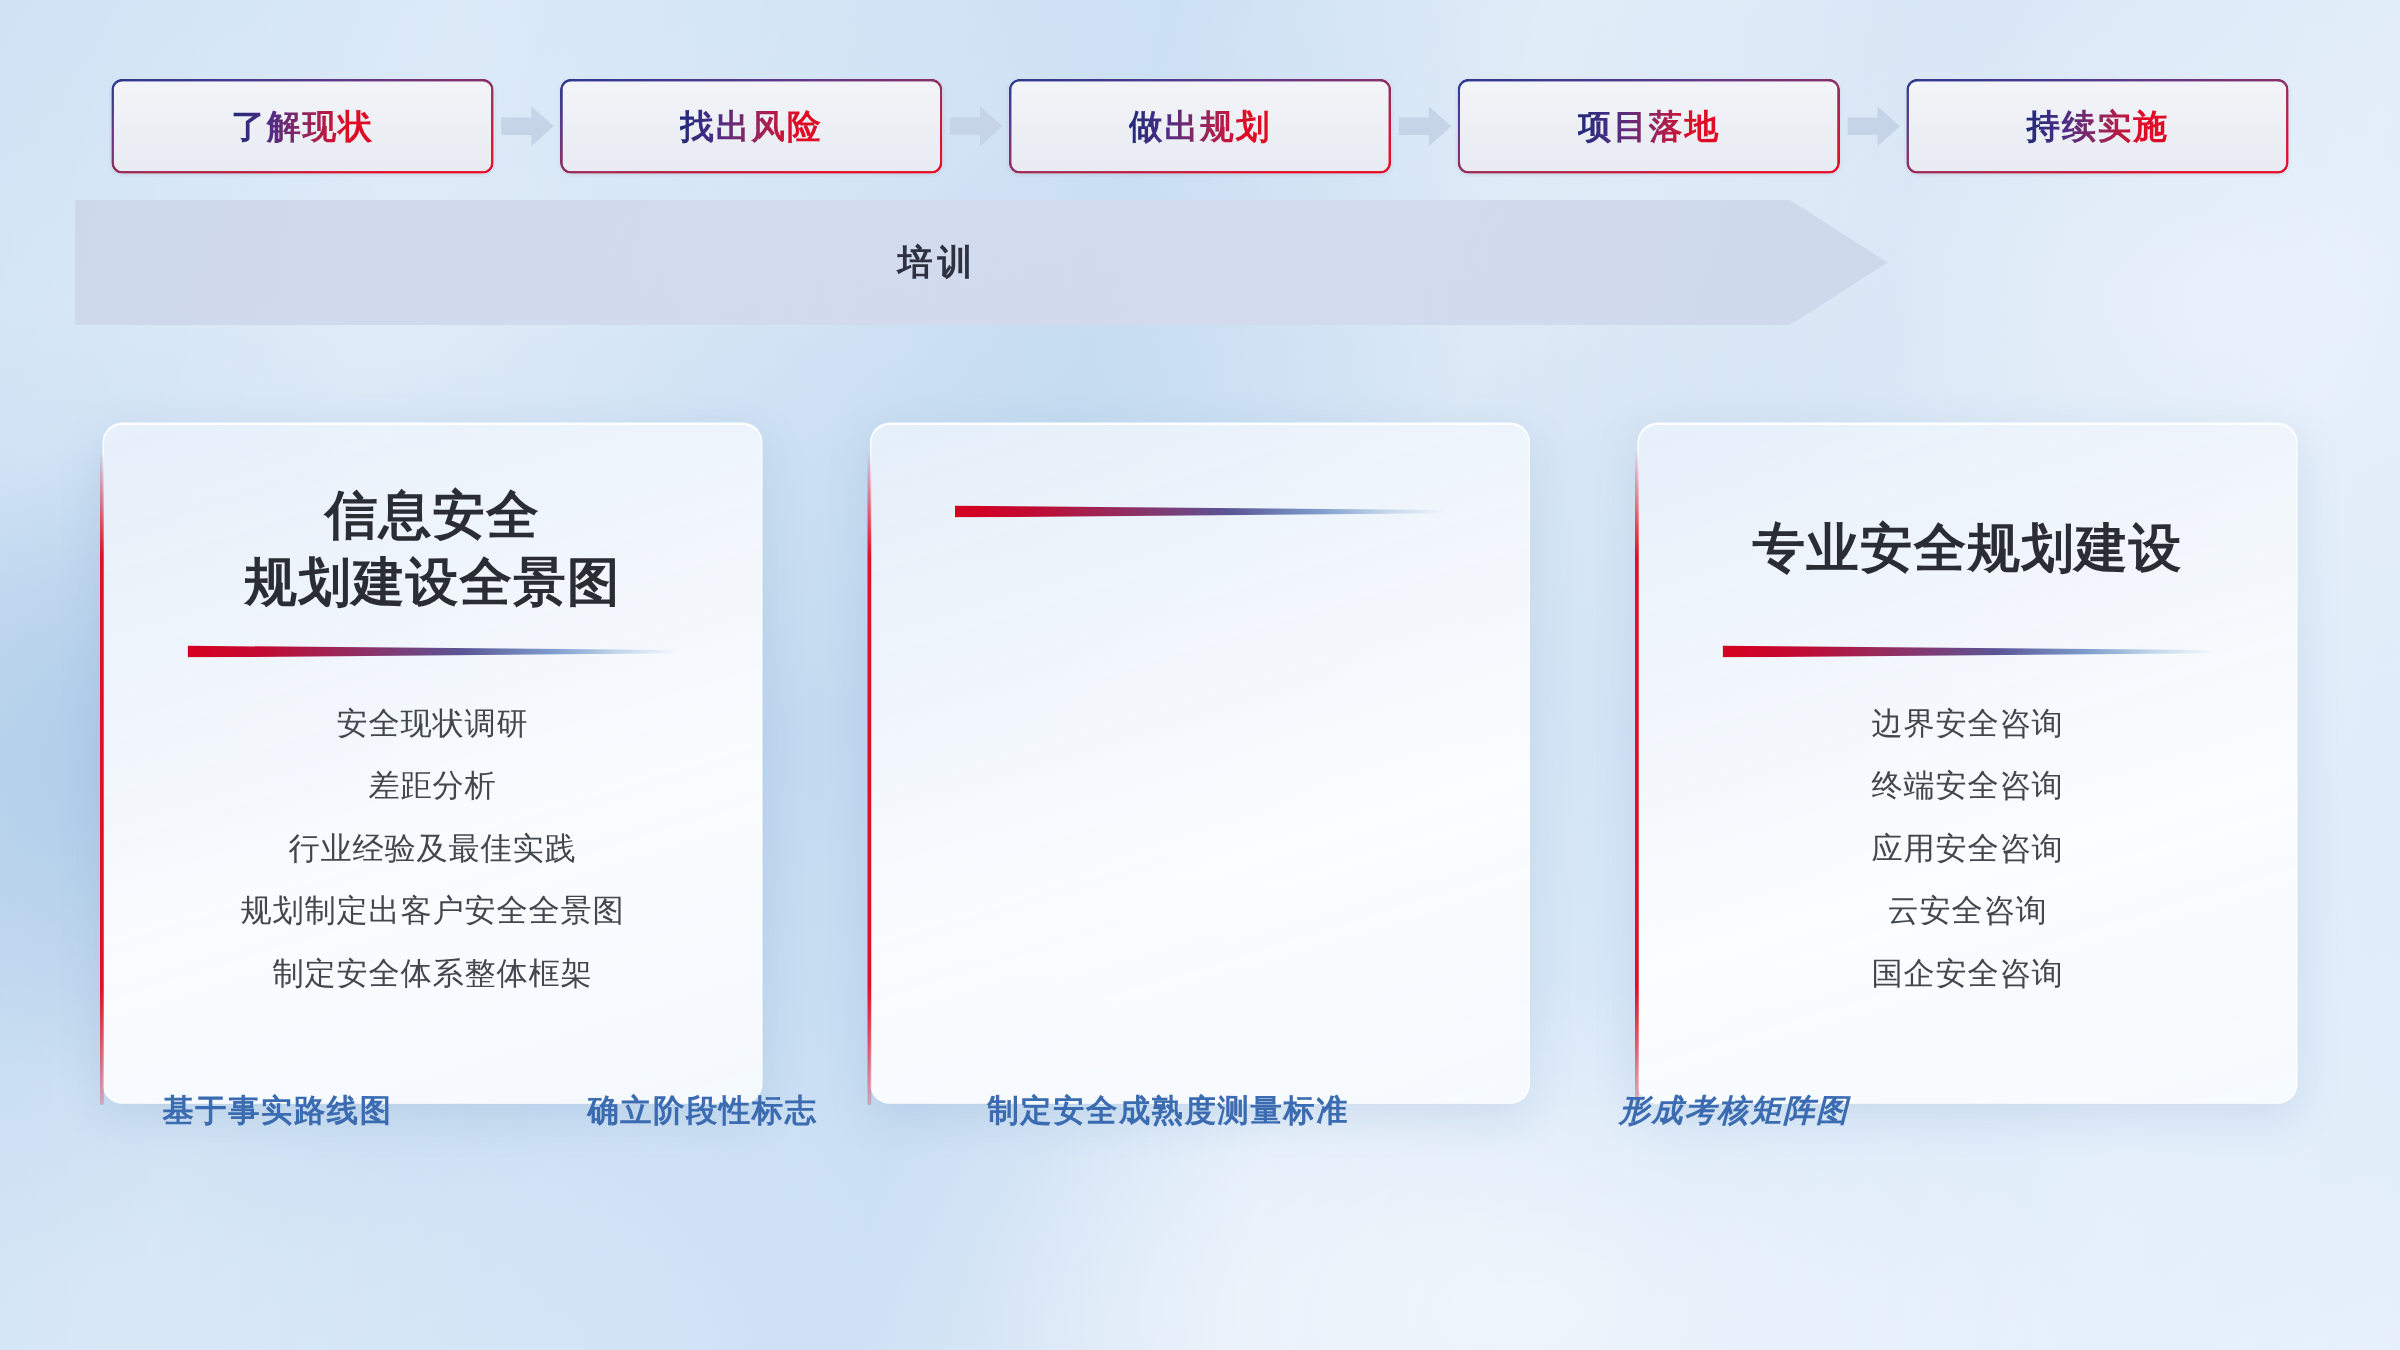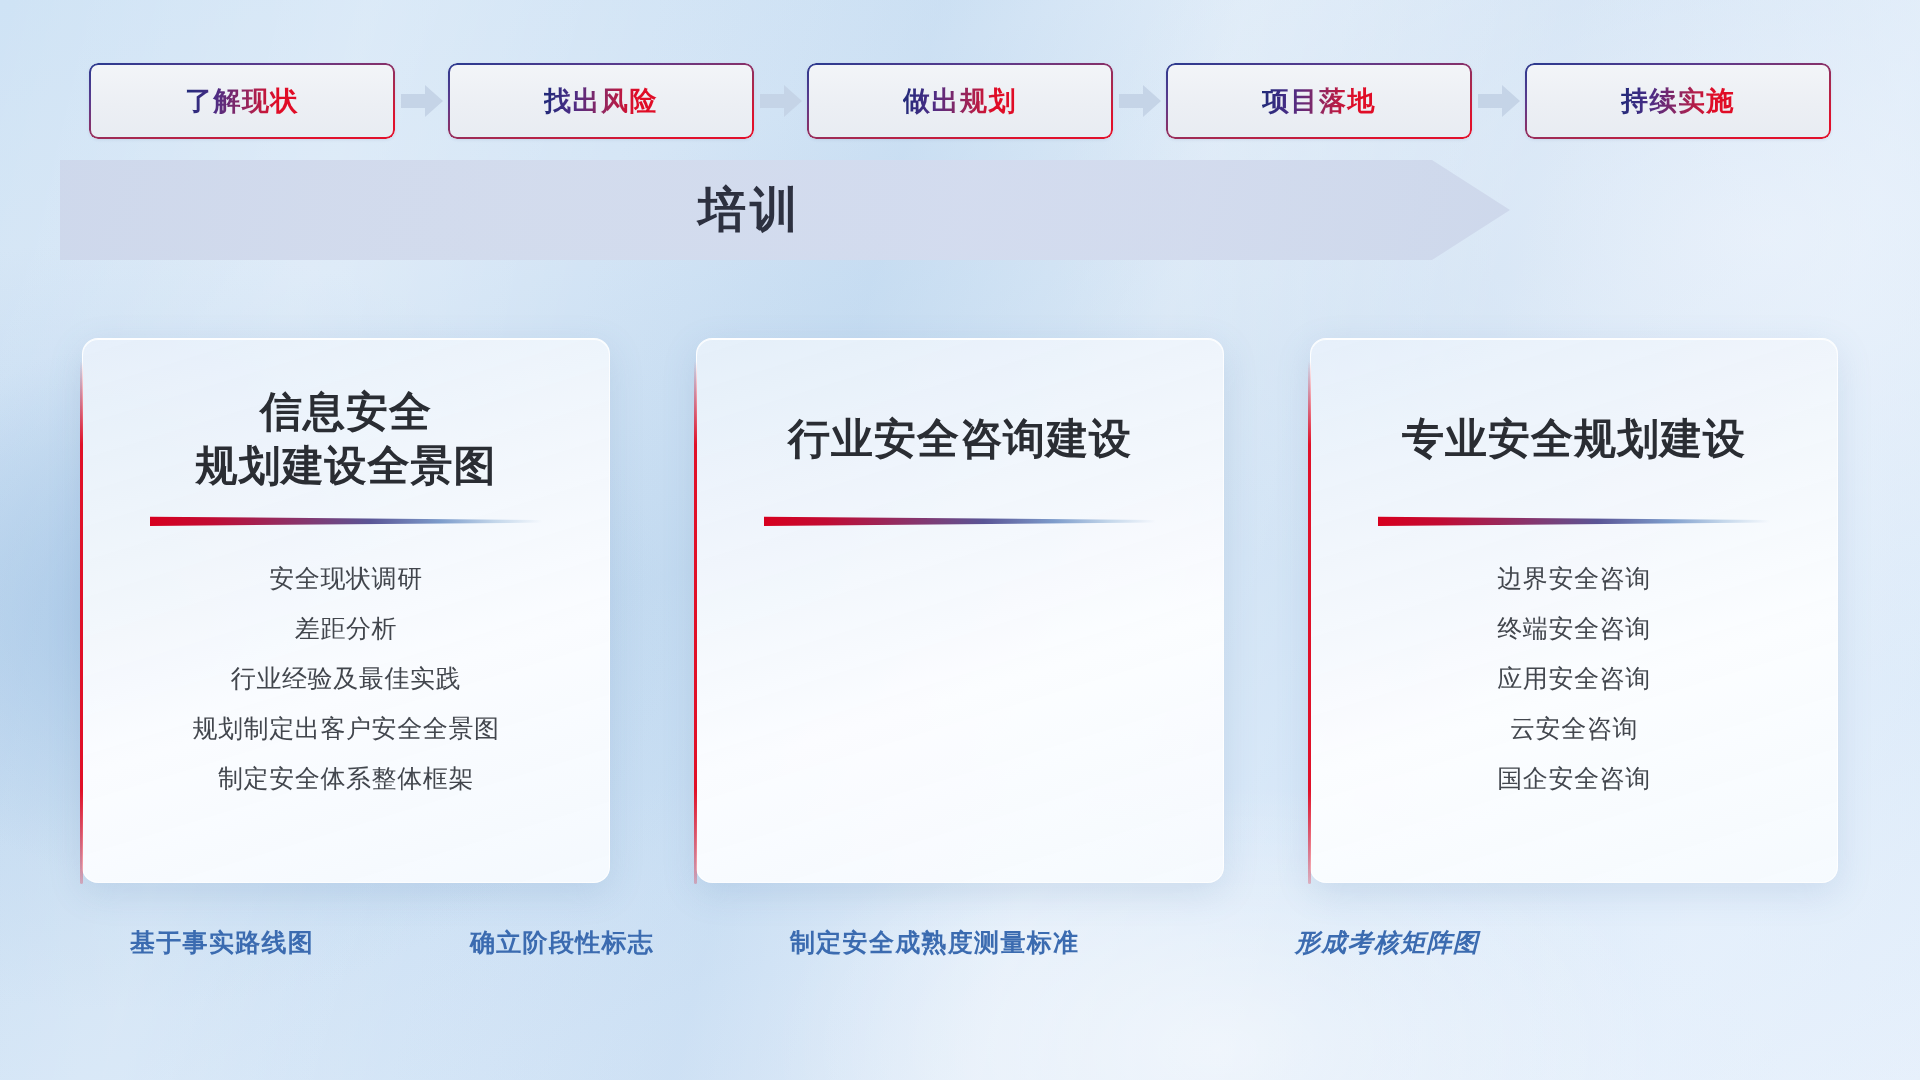"培训" #banner-text { font-size: 48px -> 28px }
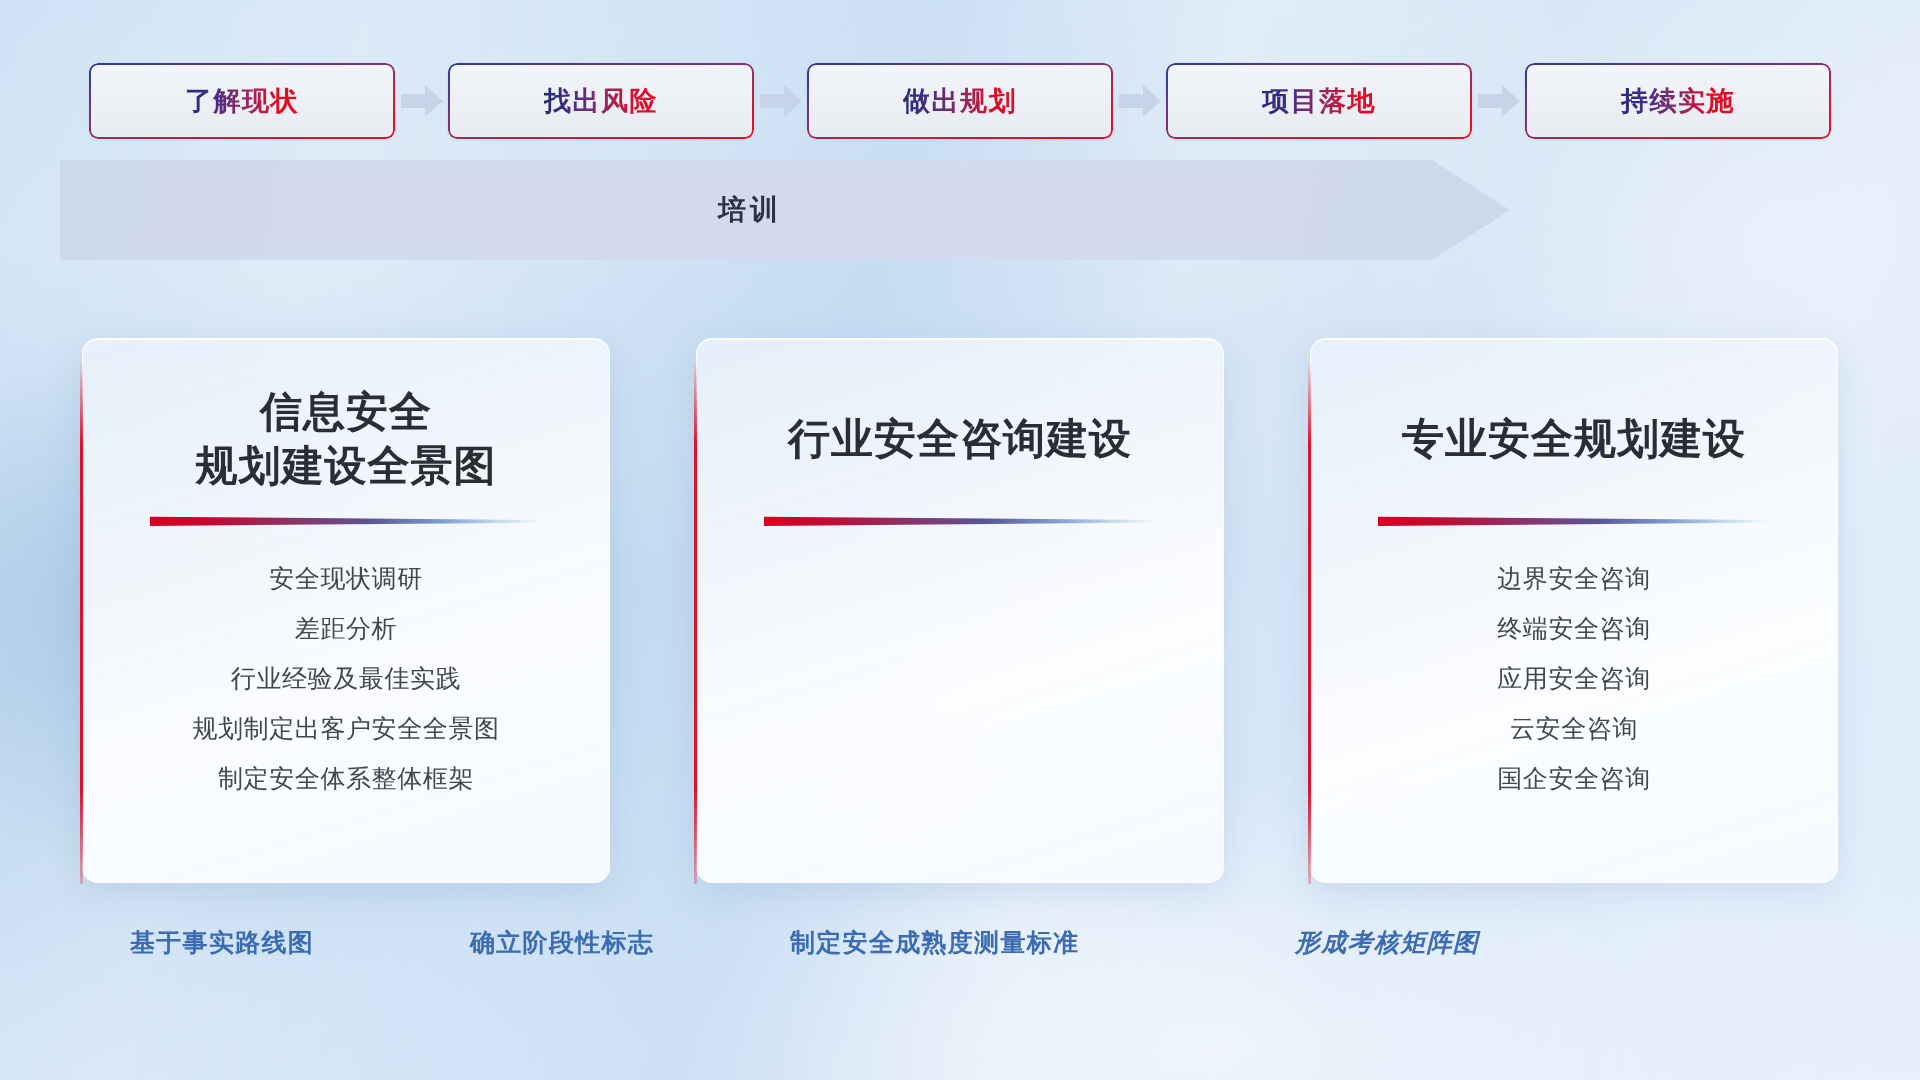"行业安全咨询建设" div.card-title { html: <div> <div> <span>行业安全咨询建设</span> </div> </div> -> none }
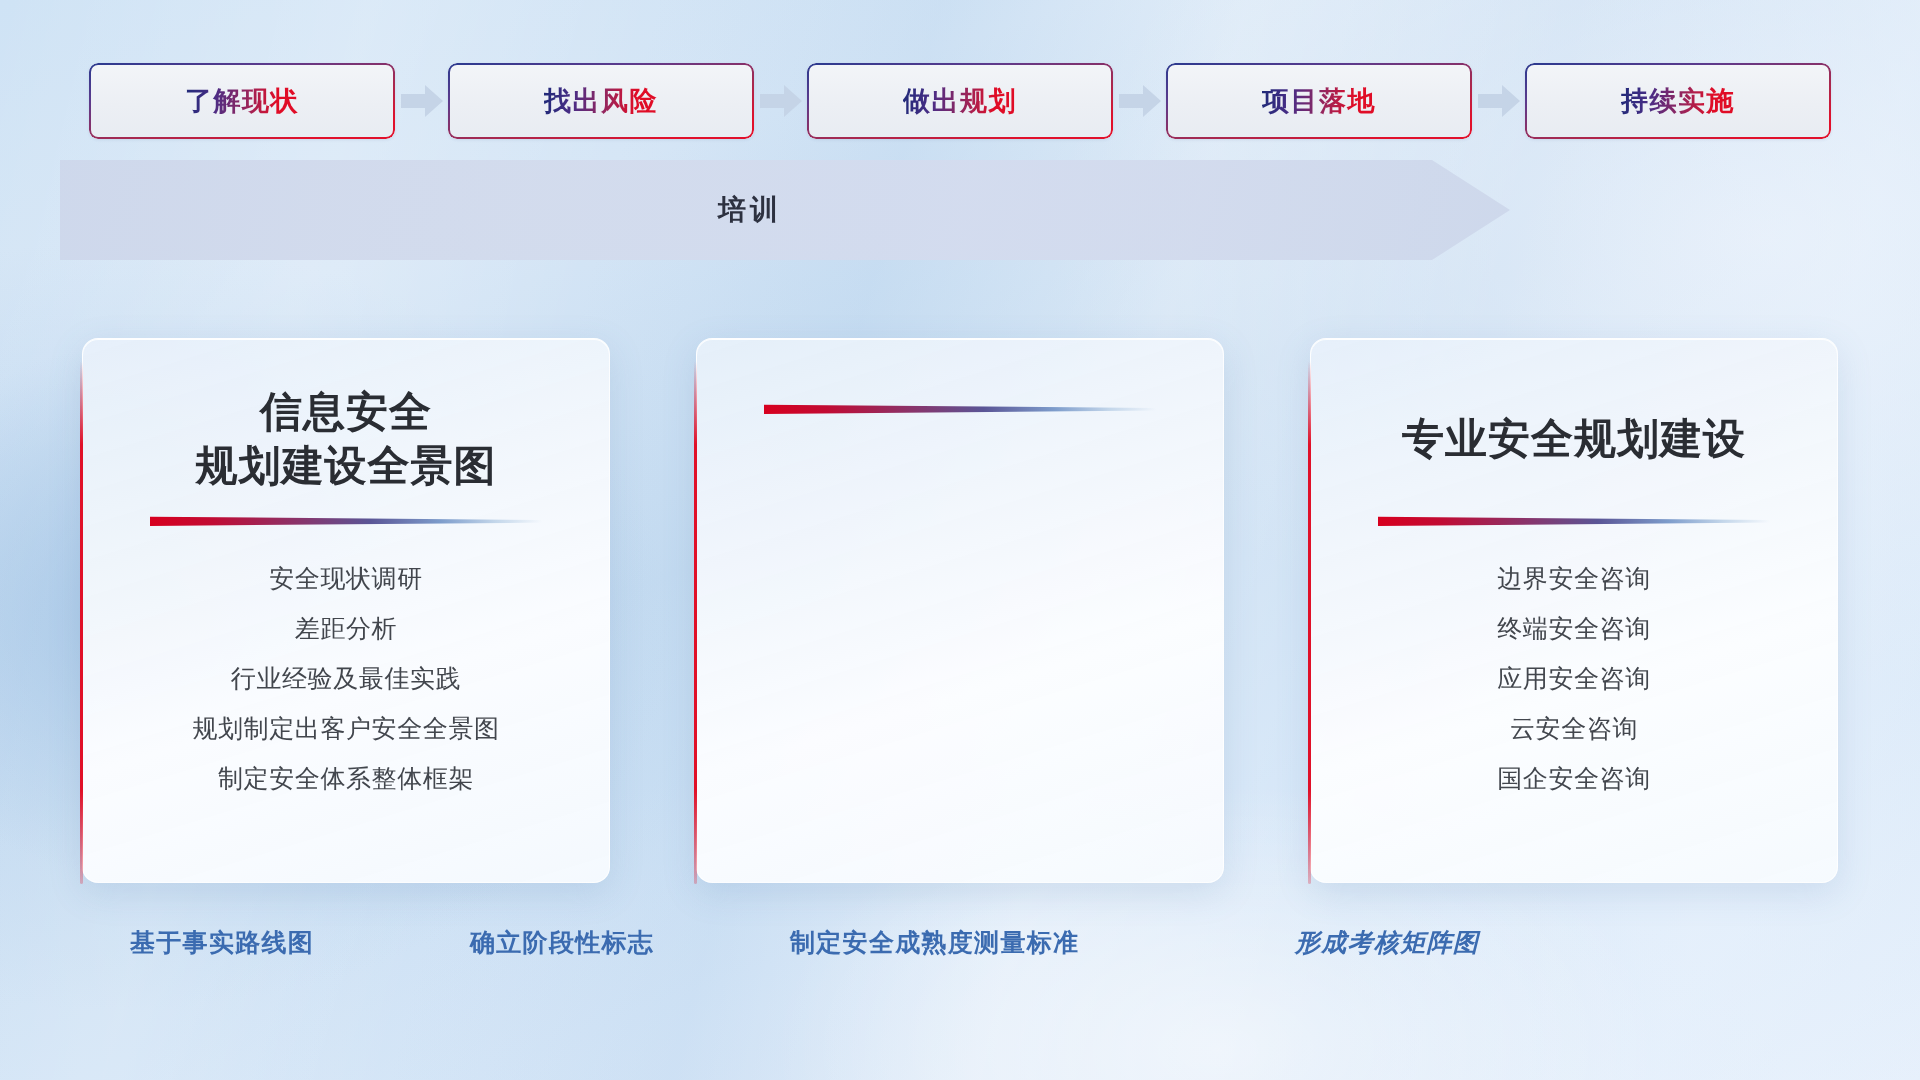"基于事实路线图" #footnotes { top: 926px -> 872px }
